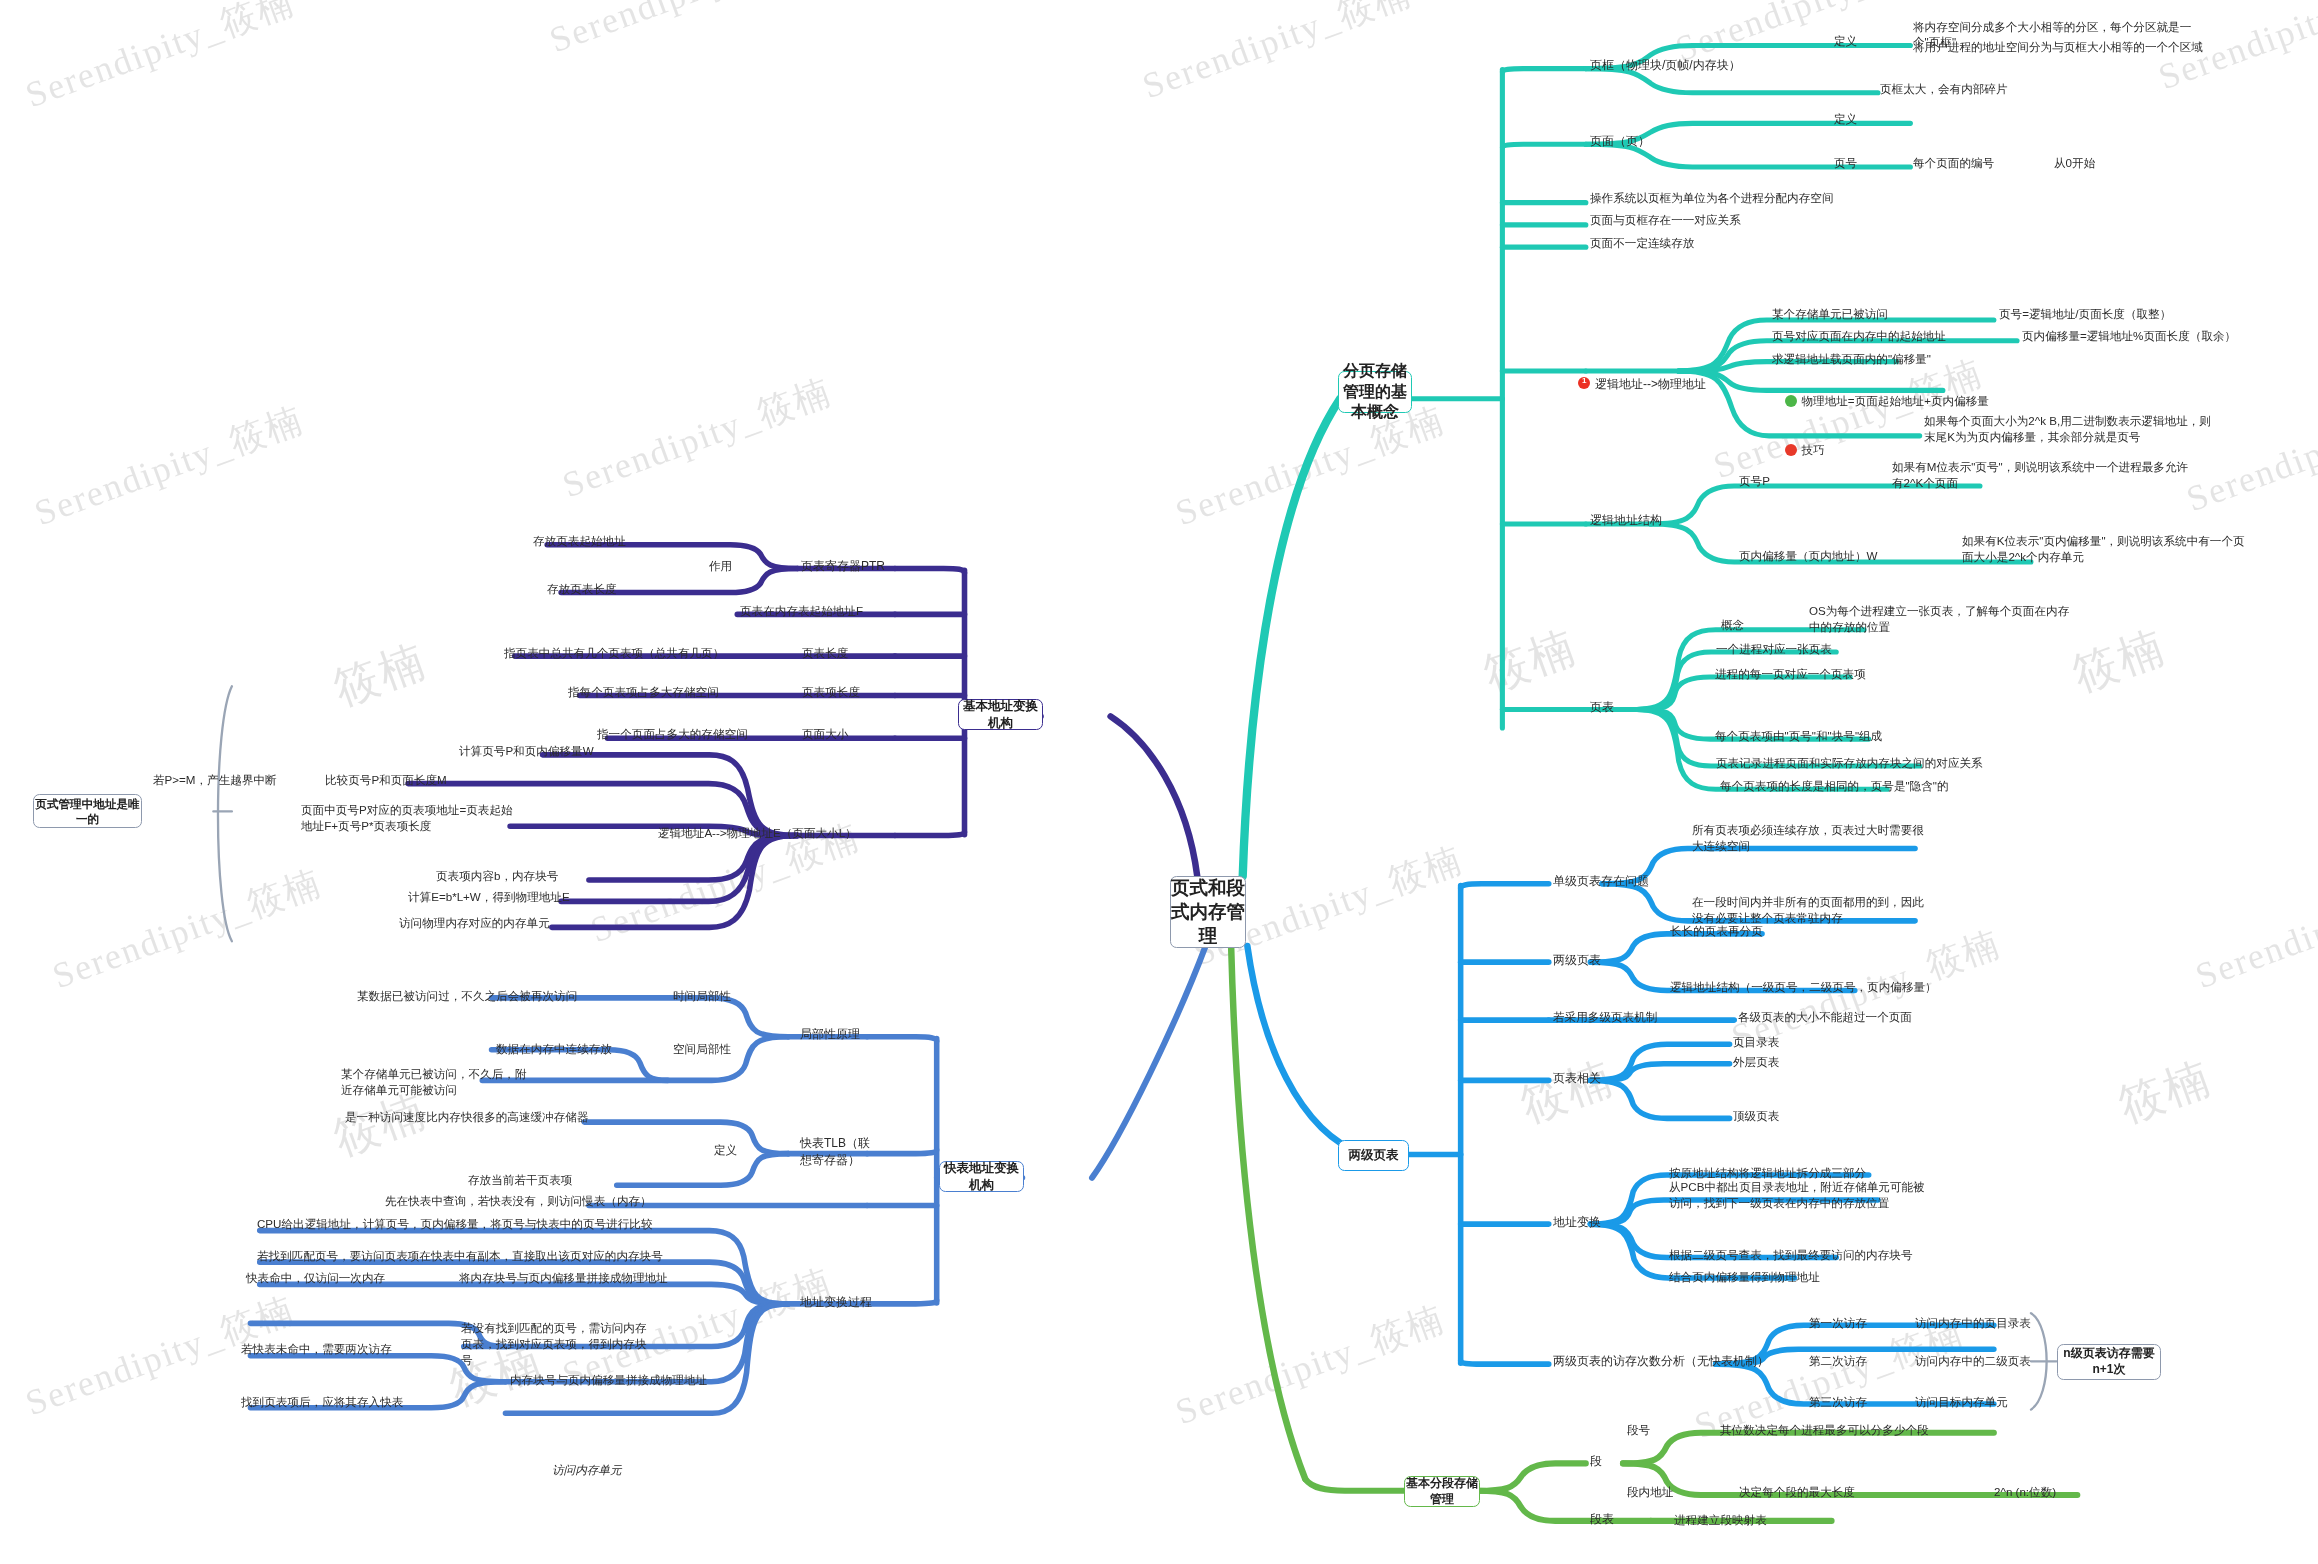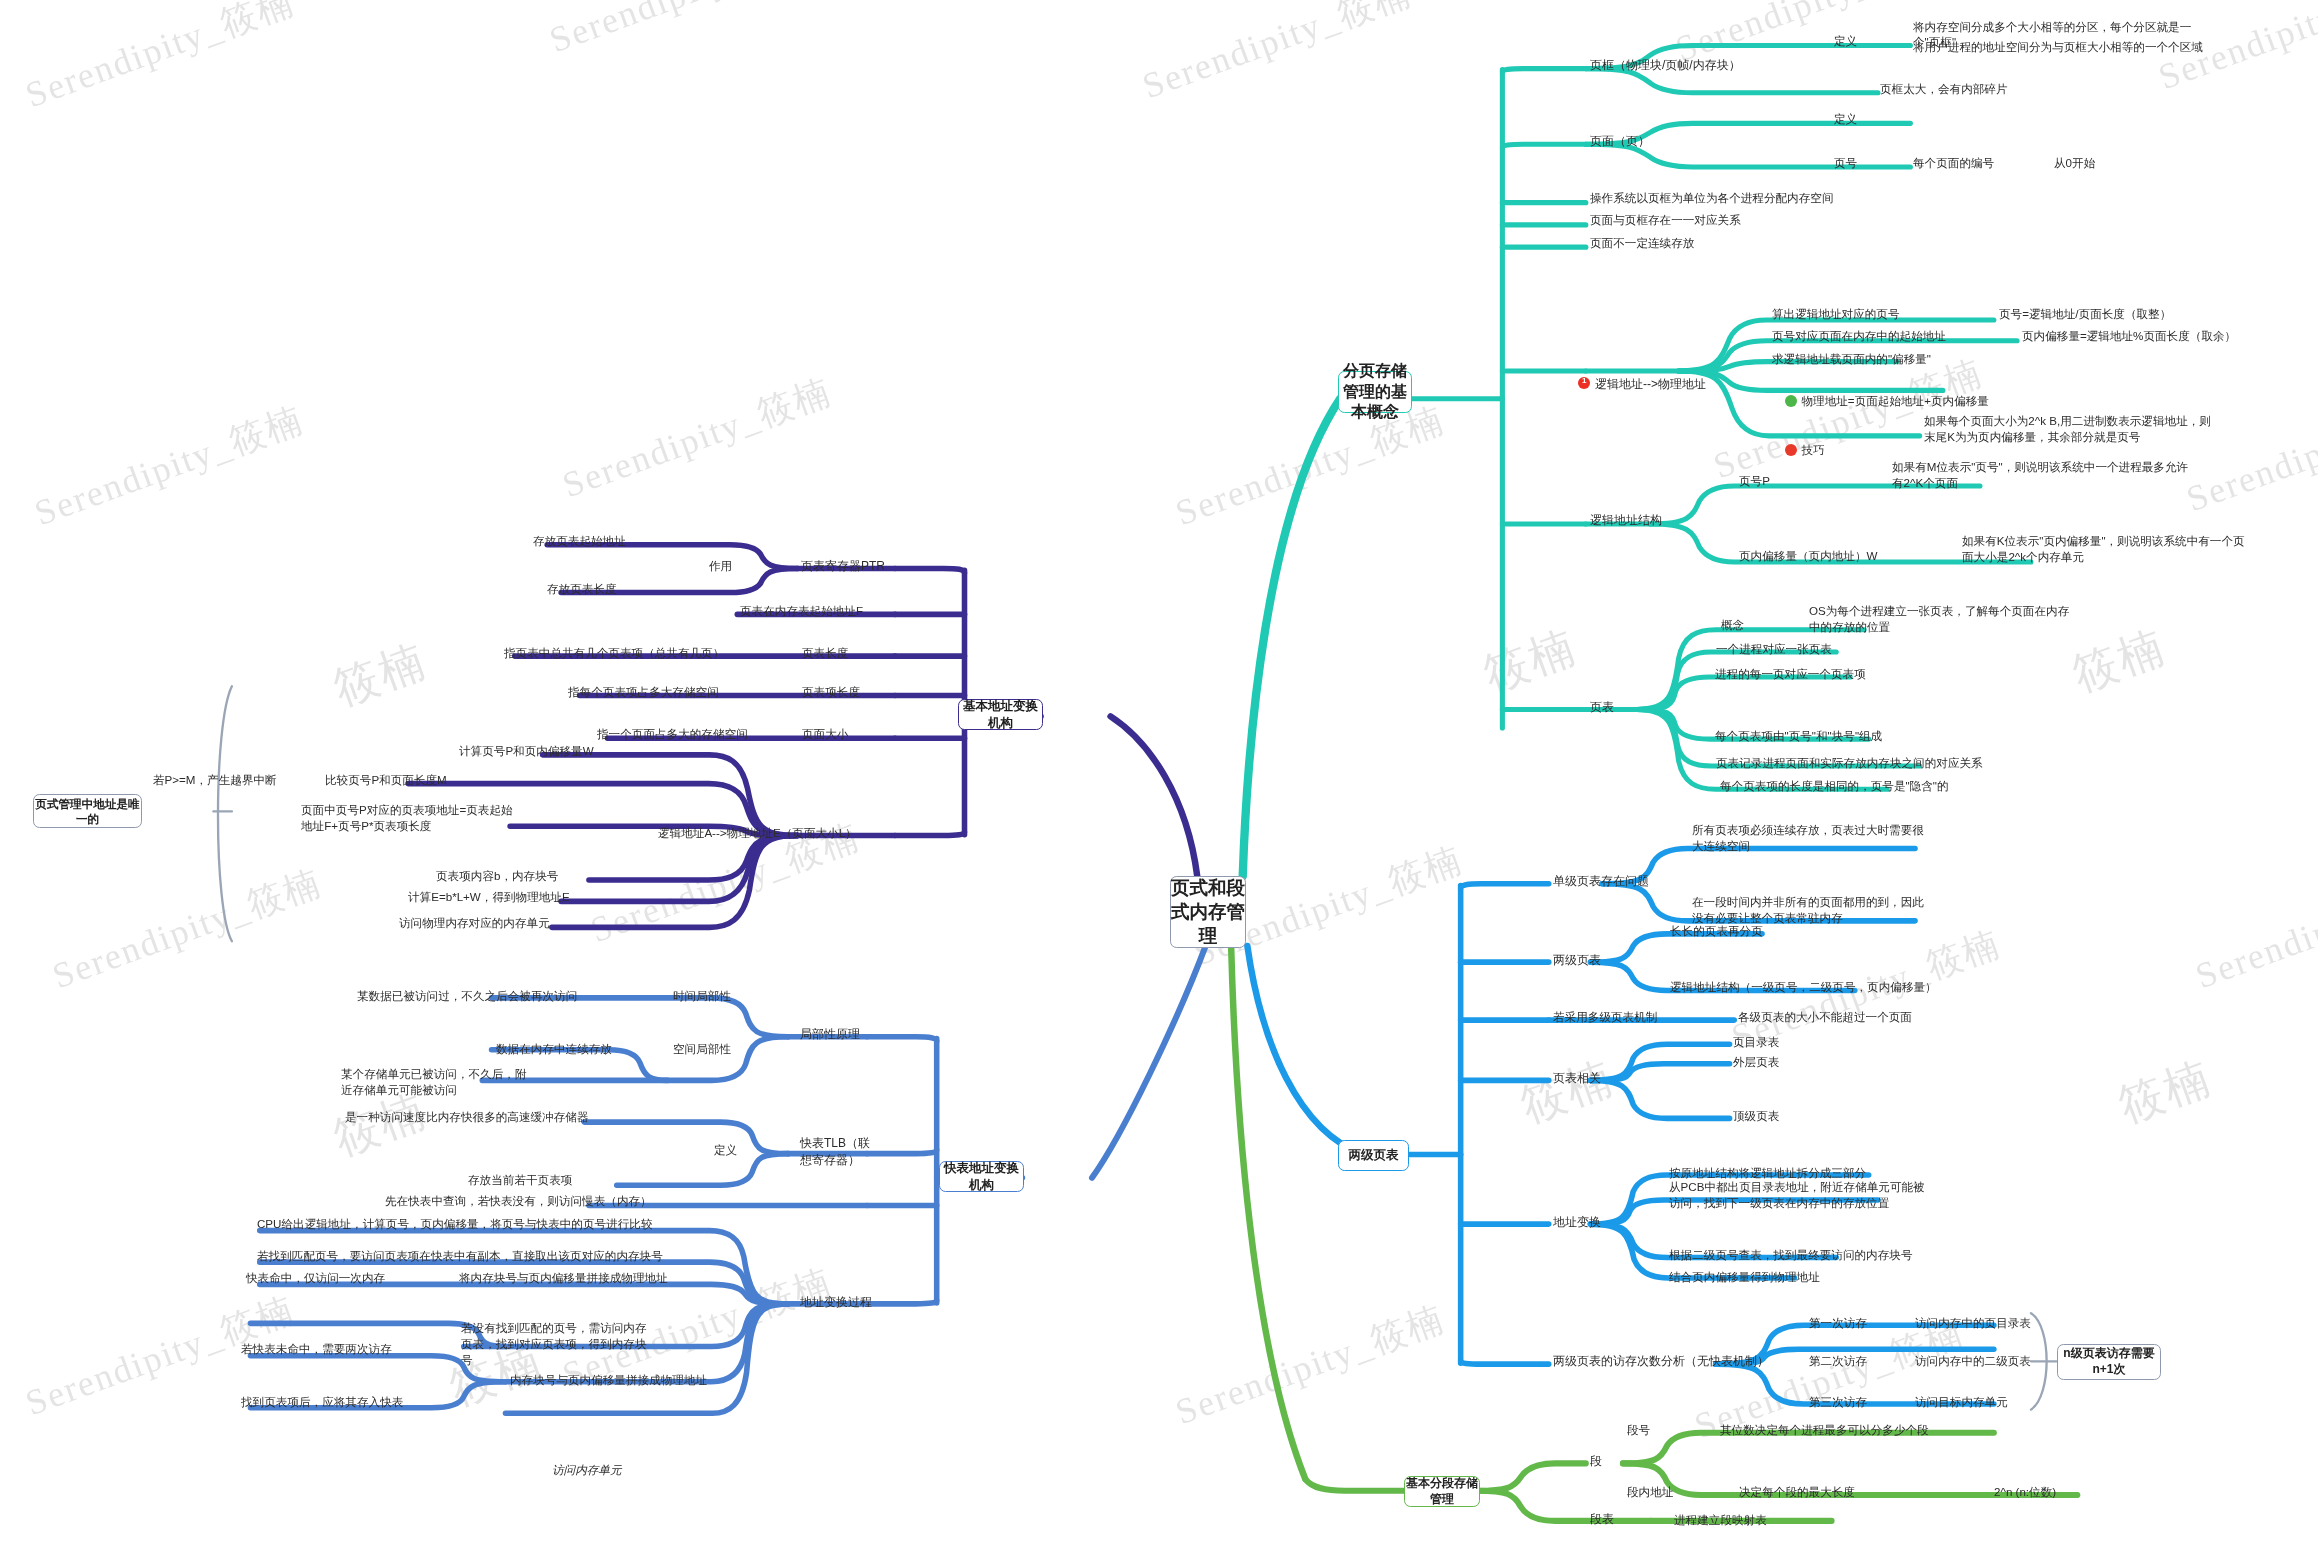"算出逻辑地址对应的页号" div.node { text: 算出逻辑地址对应的页号 -> 某个存储单元已被访问 }
